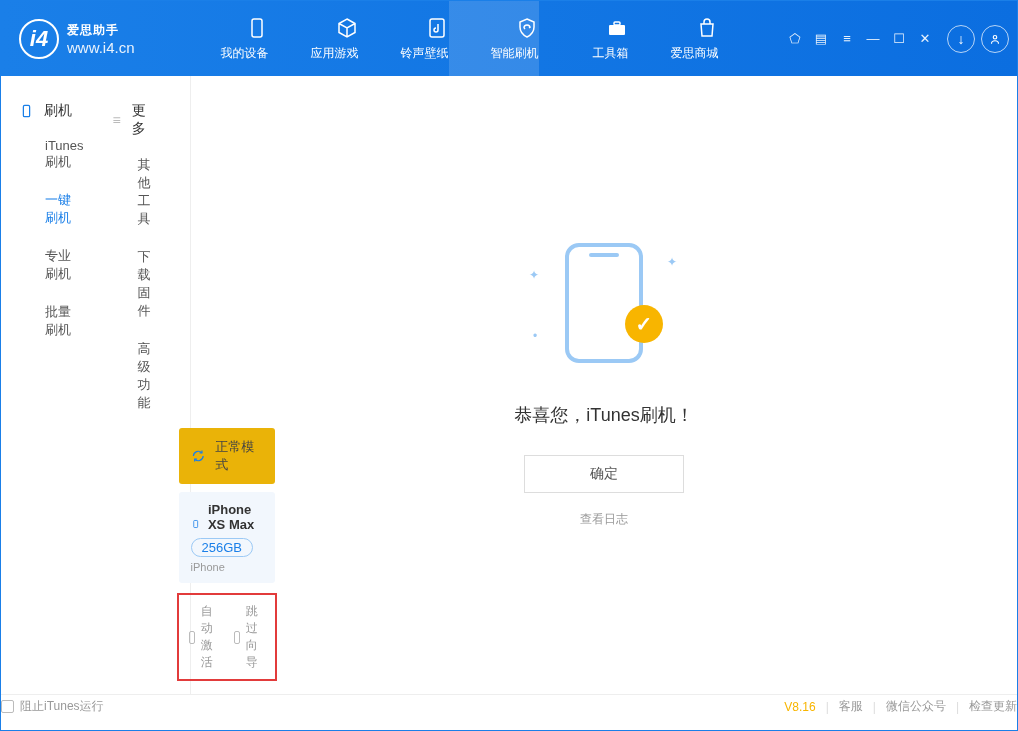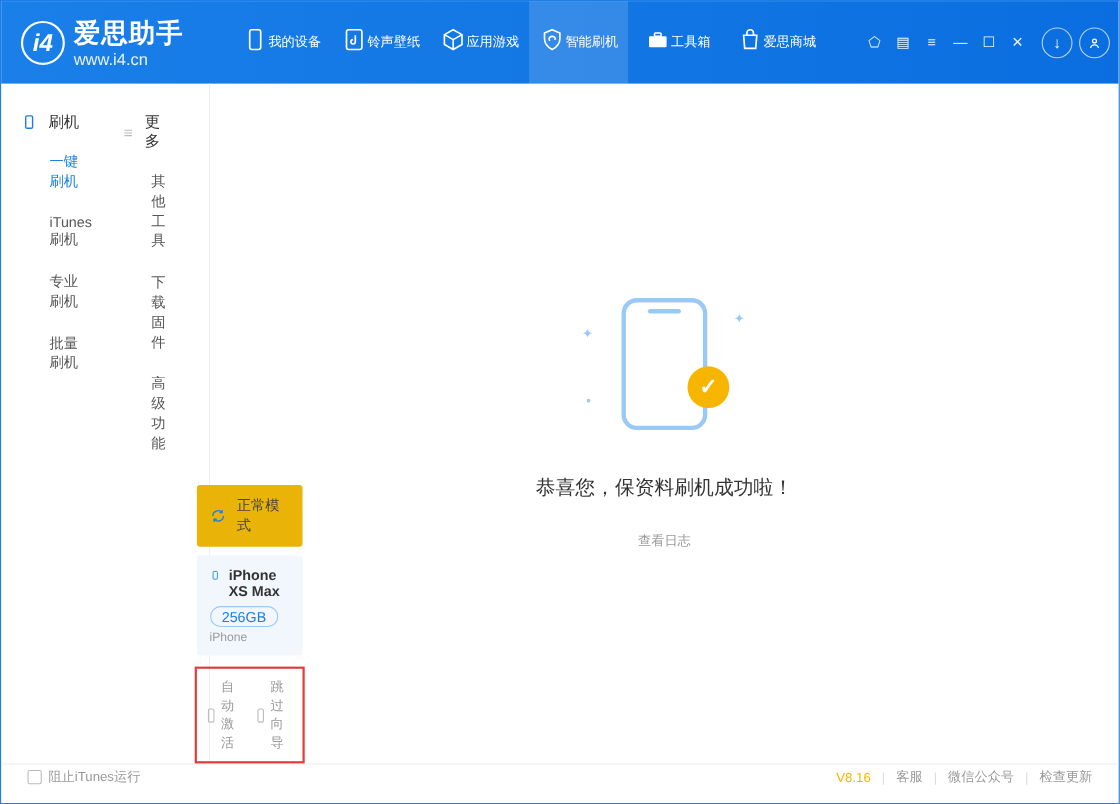"爱思助手" .logo-title { font-size: 24px -> 12px }
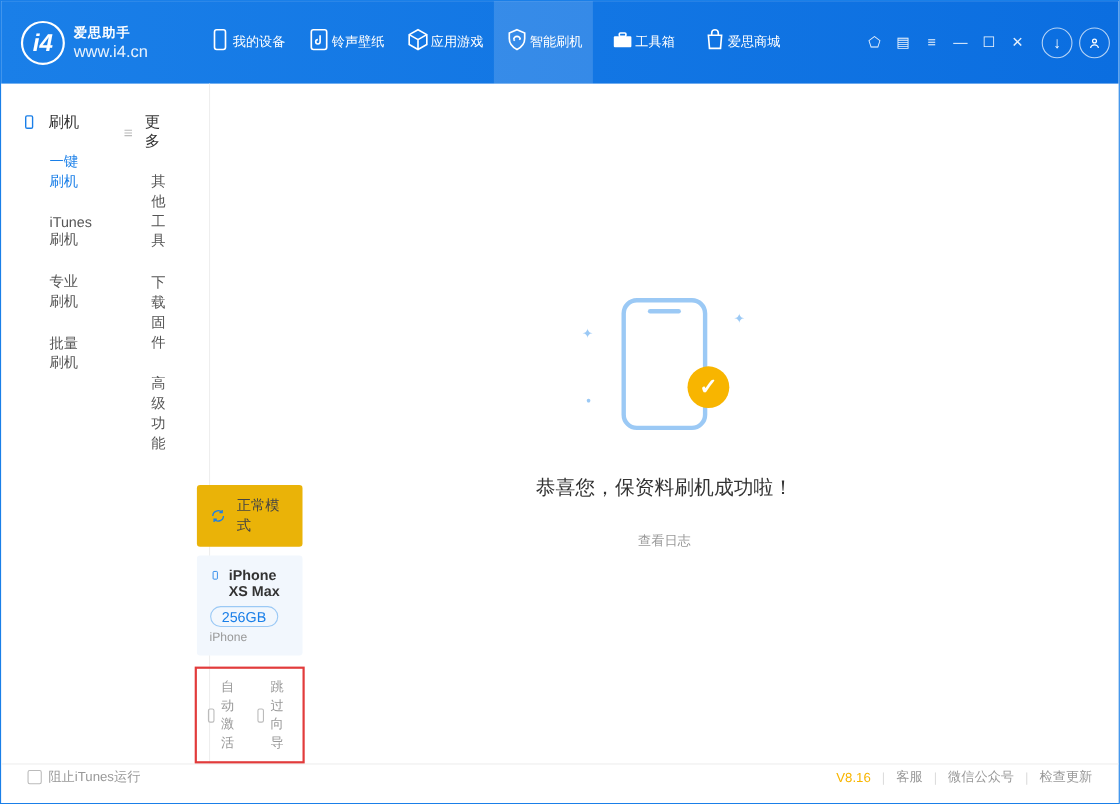"我的设备" .tab { align-items: center -> flex-end; flex-direction: row -> column }
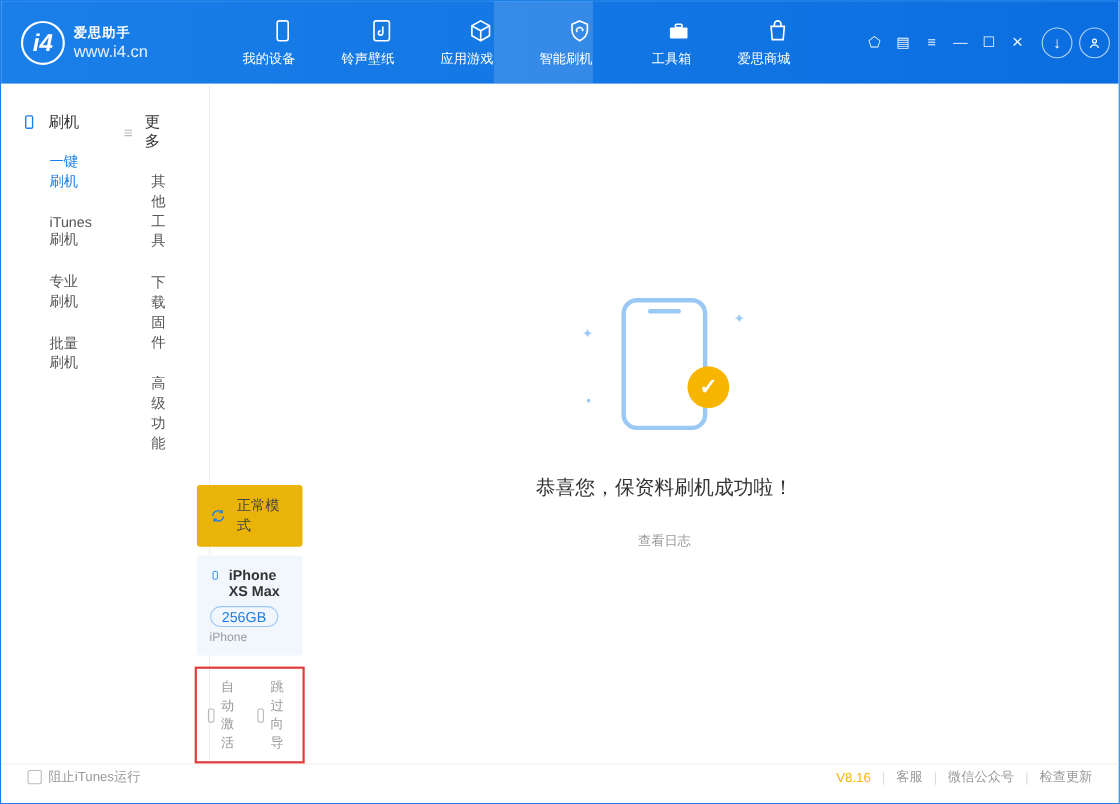"铃声壁纸" div.tab { order: before "应用游戏" -> after "应用游戏" }
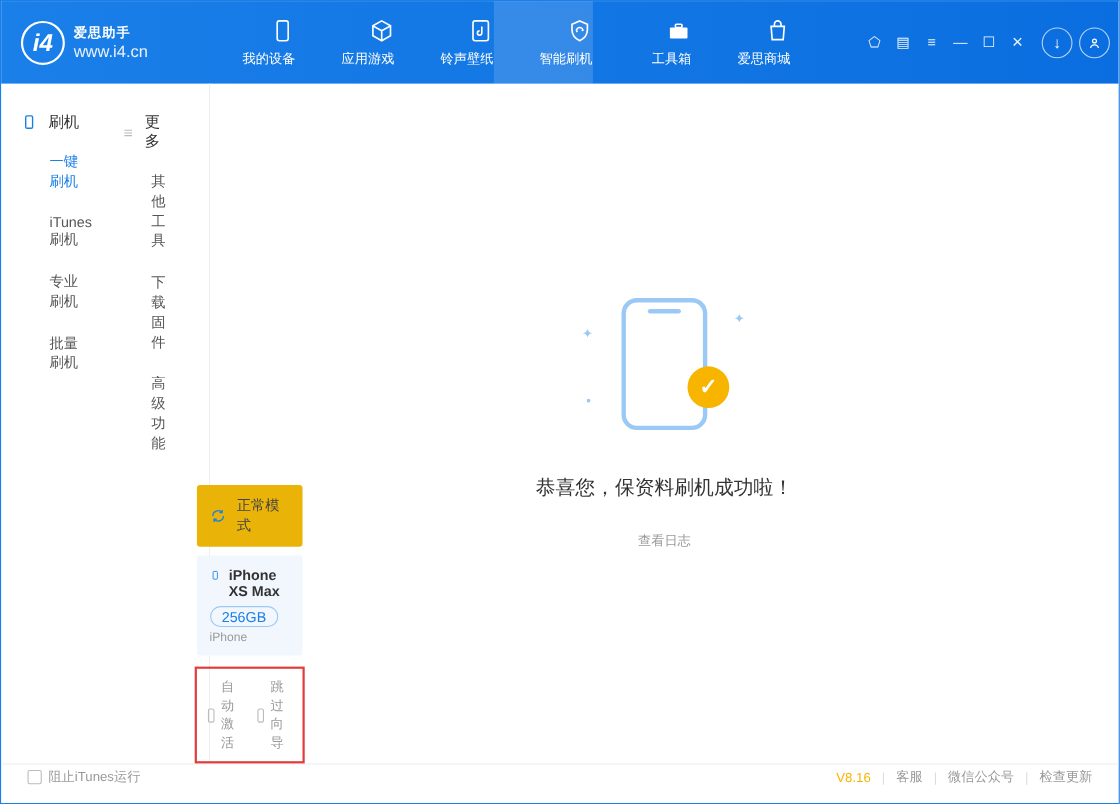"一键刷机" div.side-item { order: before "iTunes刷机" -> after "iTunes刷机" }
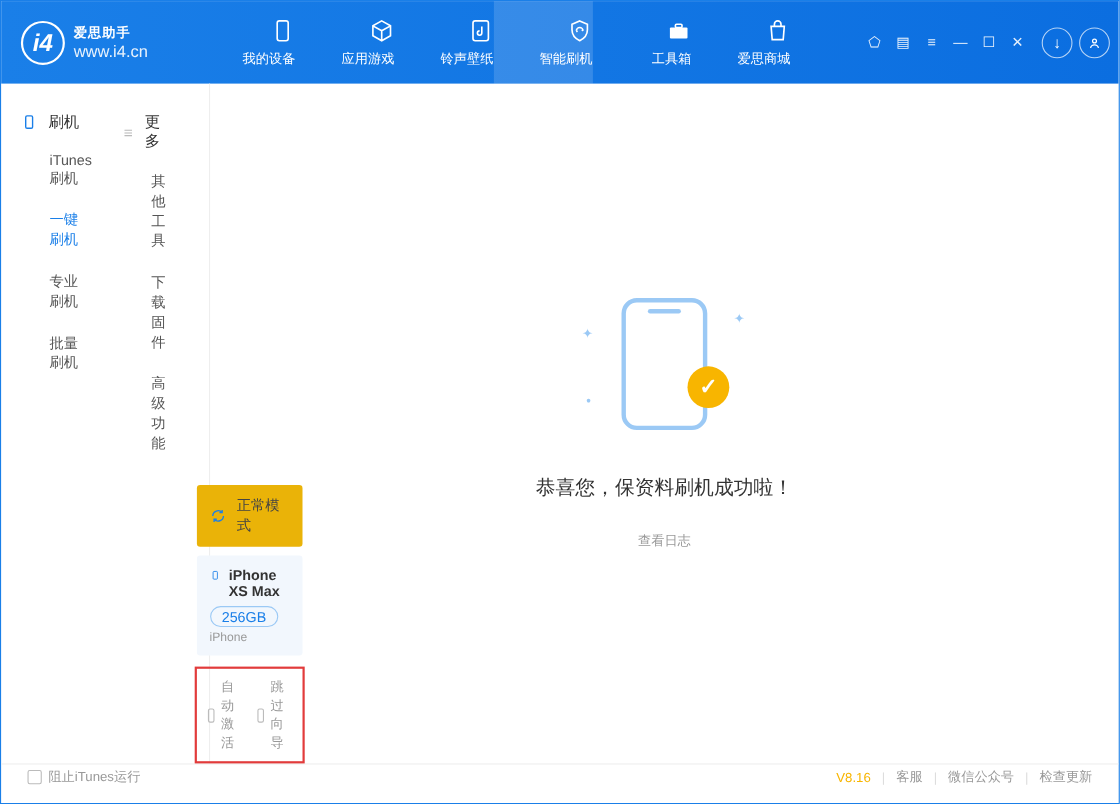"恭喜您，保资料刷机成功啦！" div.success-text { text: 保资料刷机成功啦 -> iTunes刷机 }
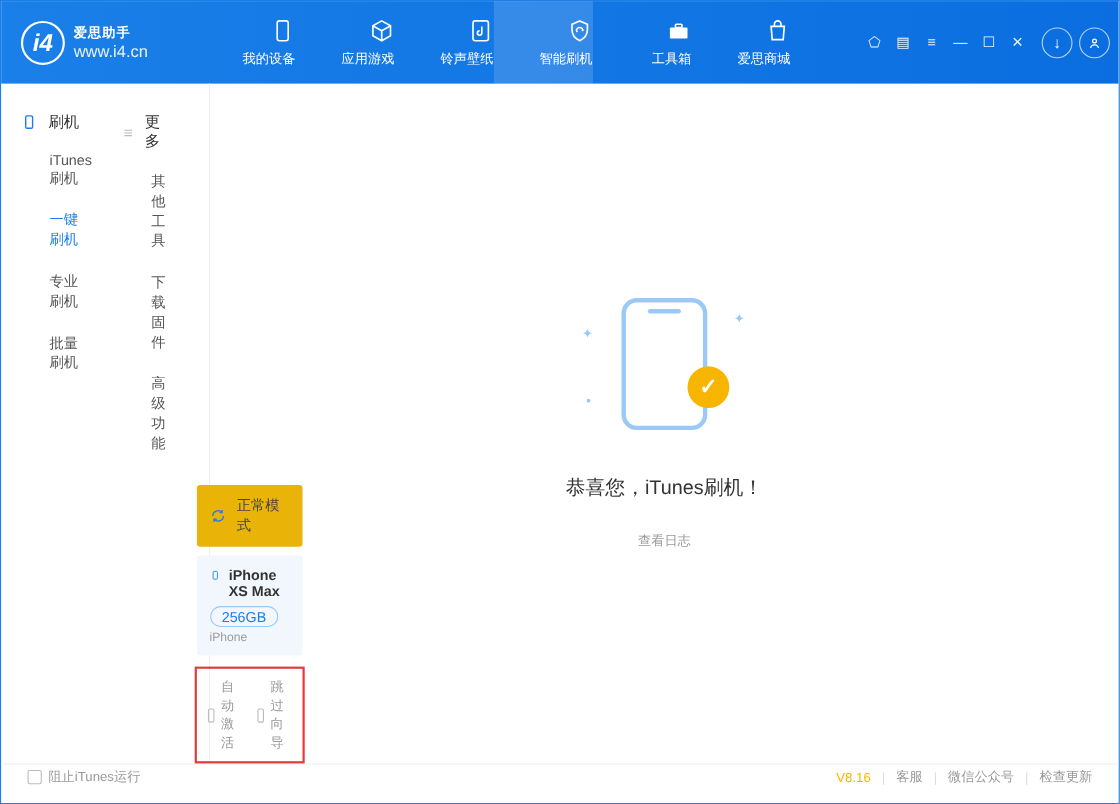"确定" button.ok-btn { html: none -> <button>确定</button> }
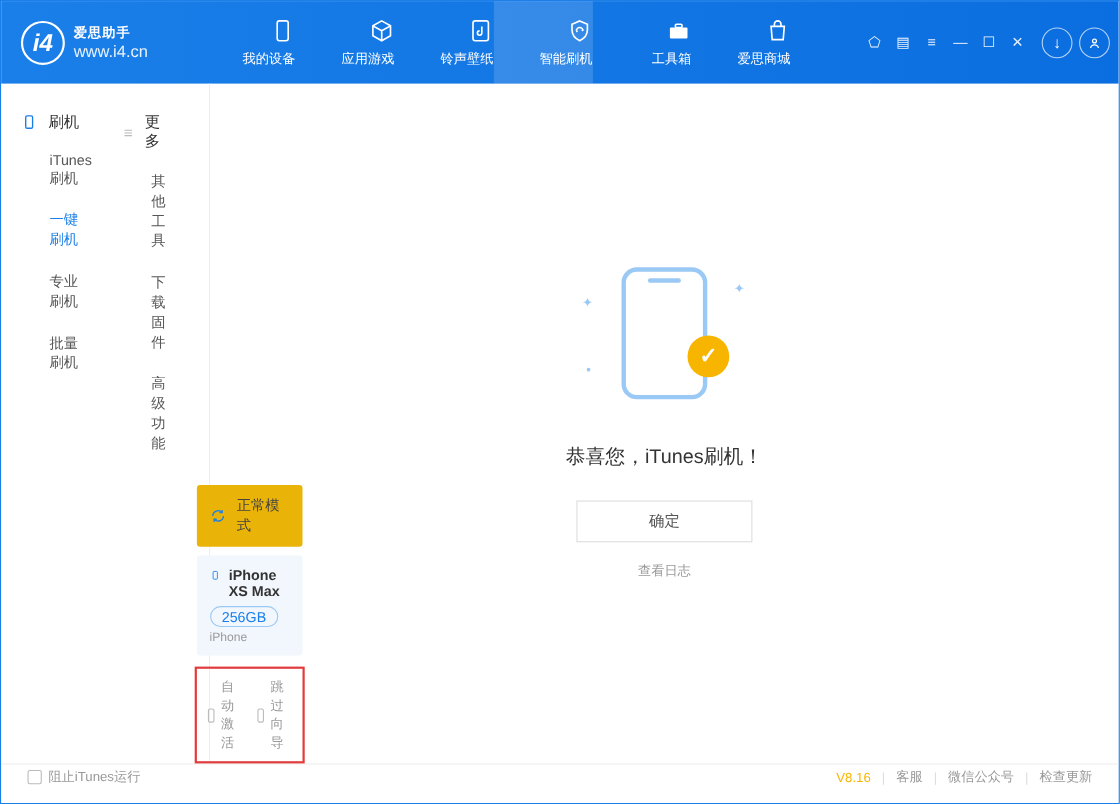"iPhone XS Max" .dev-name { align-items: flex-start -> flex-end }
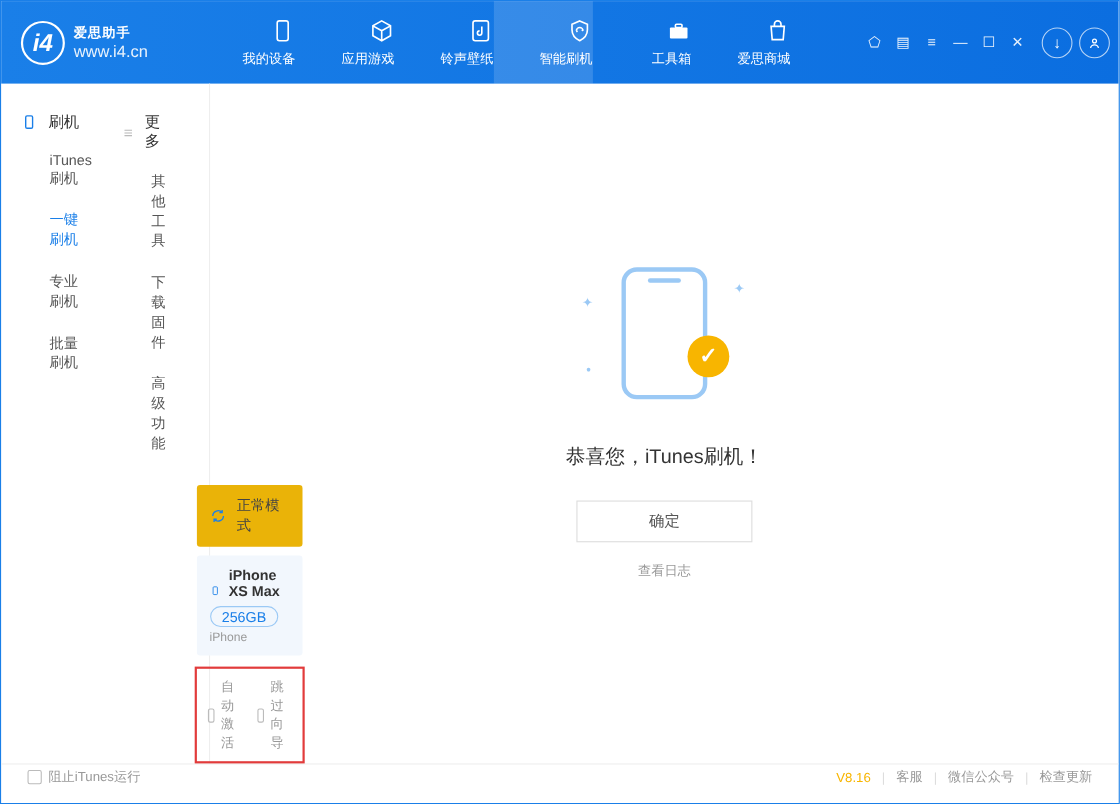"自动激活" .hl-box { margin: 6px 8px 0 -> 6px 8px 13px }
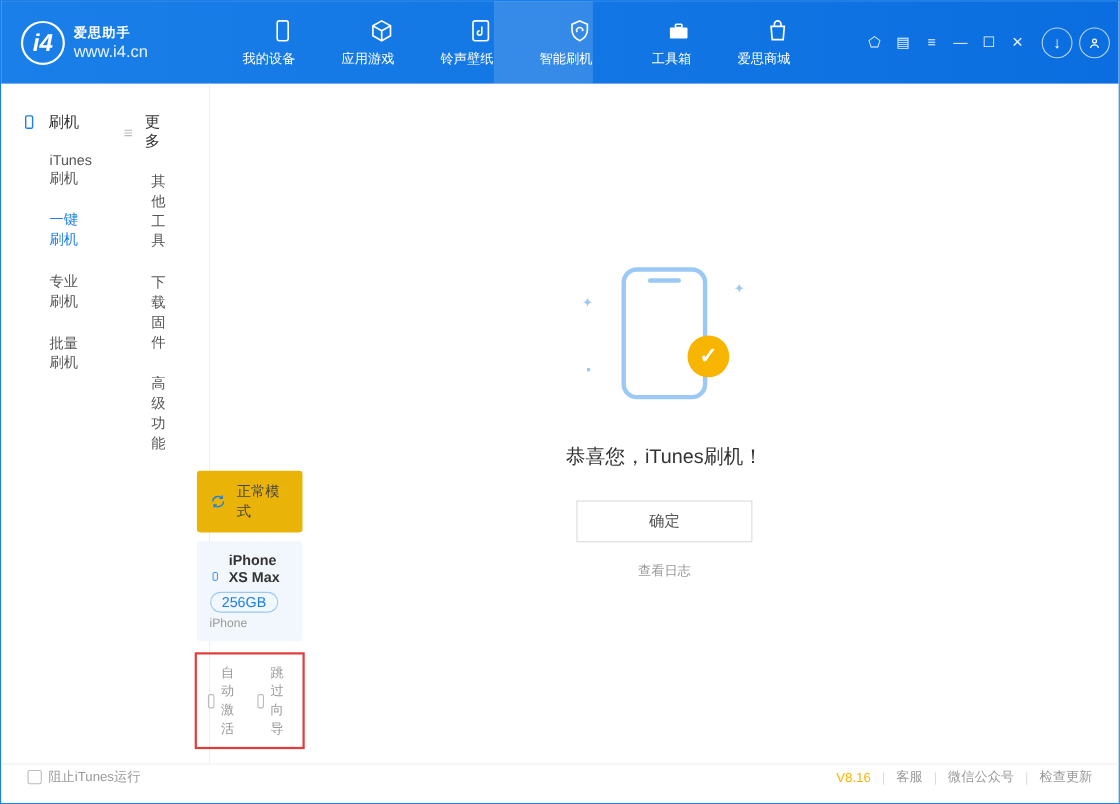"阻止iTunes运行" .footer { padding: 0 24px -> 0 0 }
